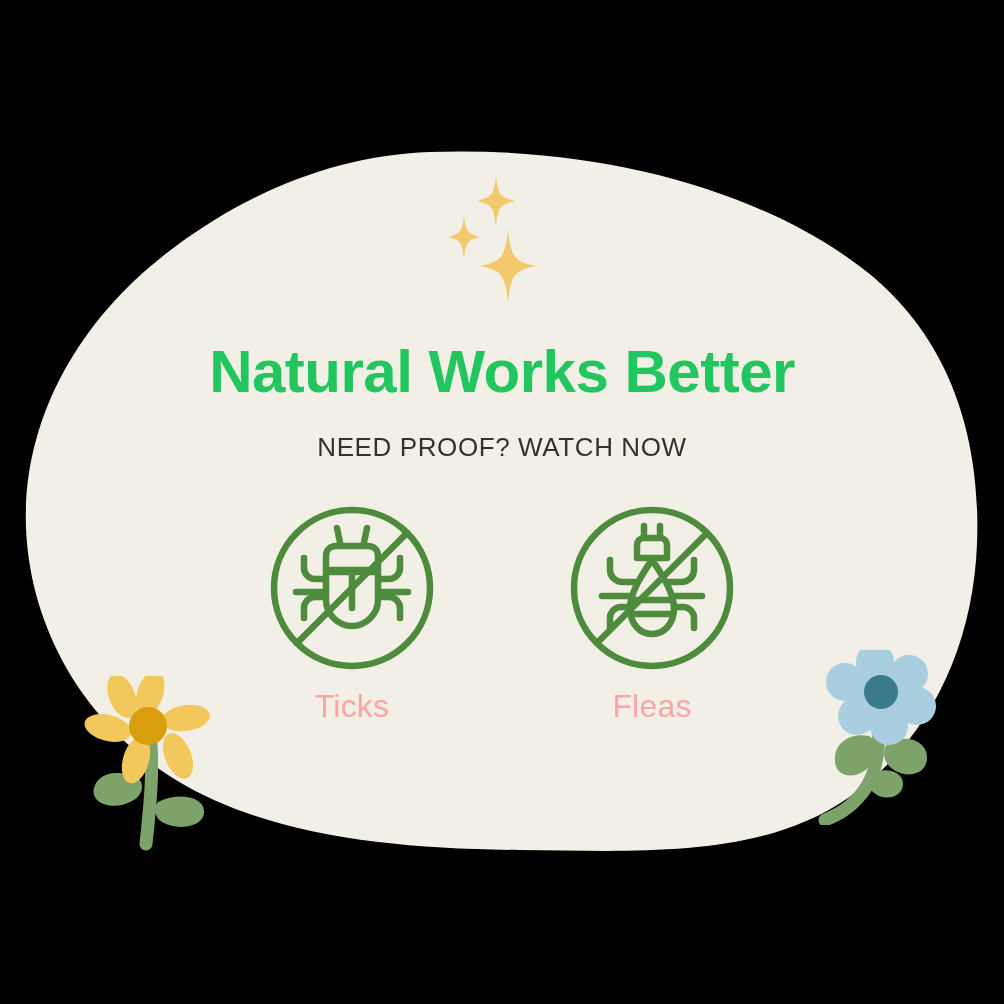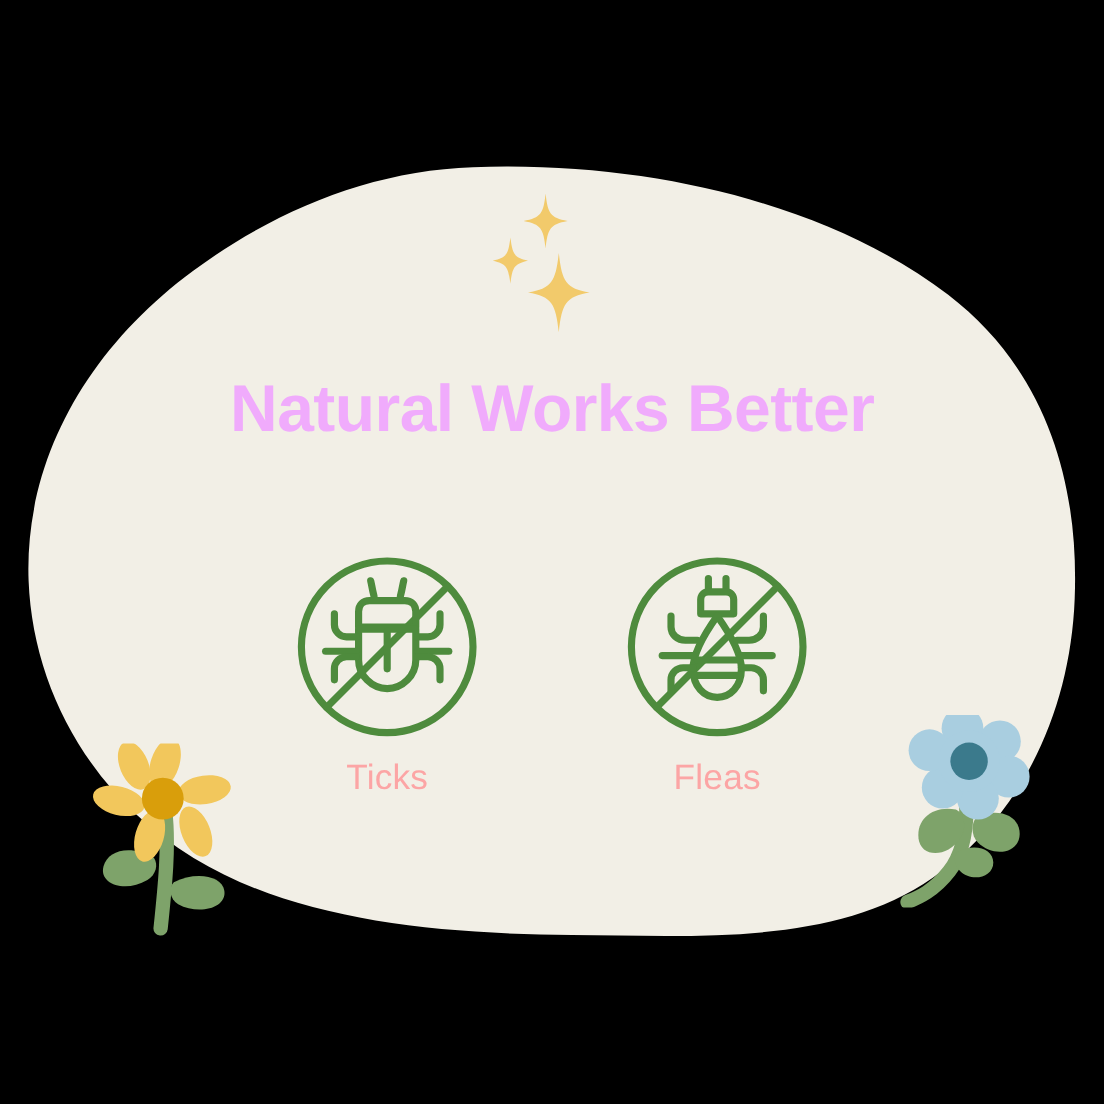"Natural Works Better" .headline { color: #f0abfc -> #22c55e }
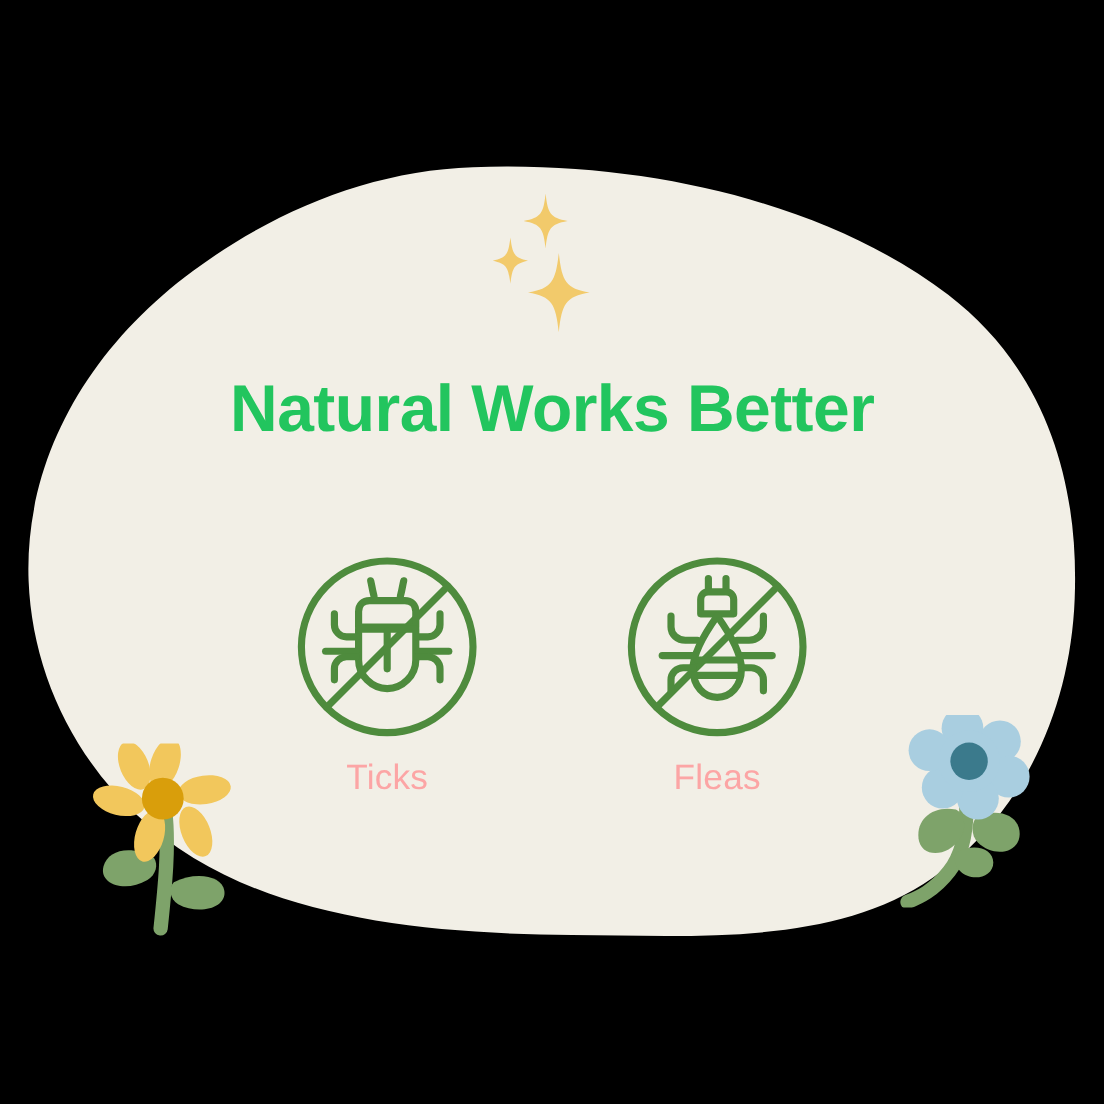"NEED PROOF? WATCH NOW" div.subhead { html: none -> <div>NEED PROOF? WATCH NOW</div> }
